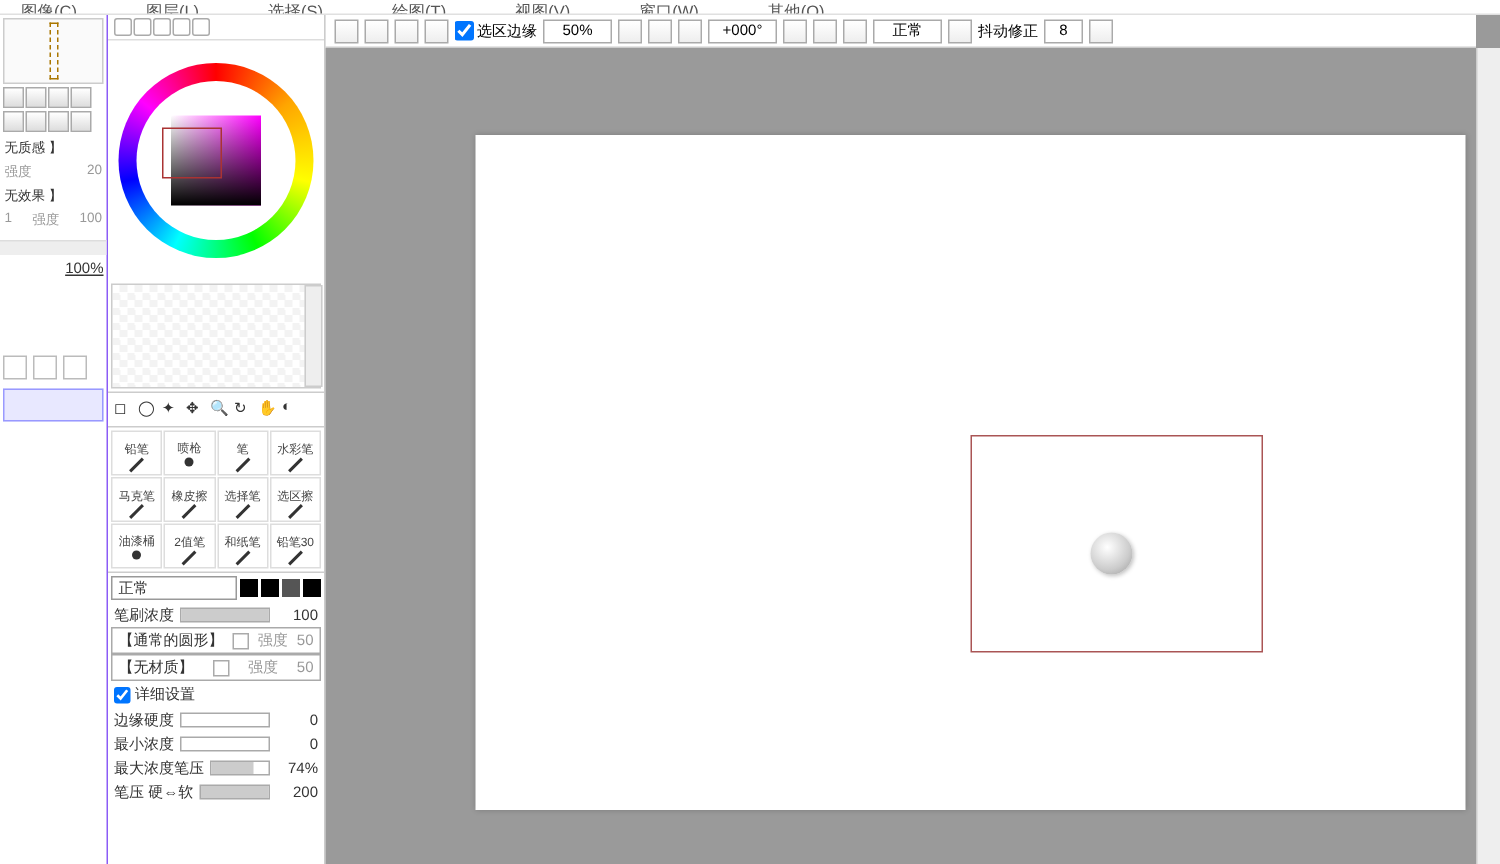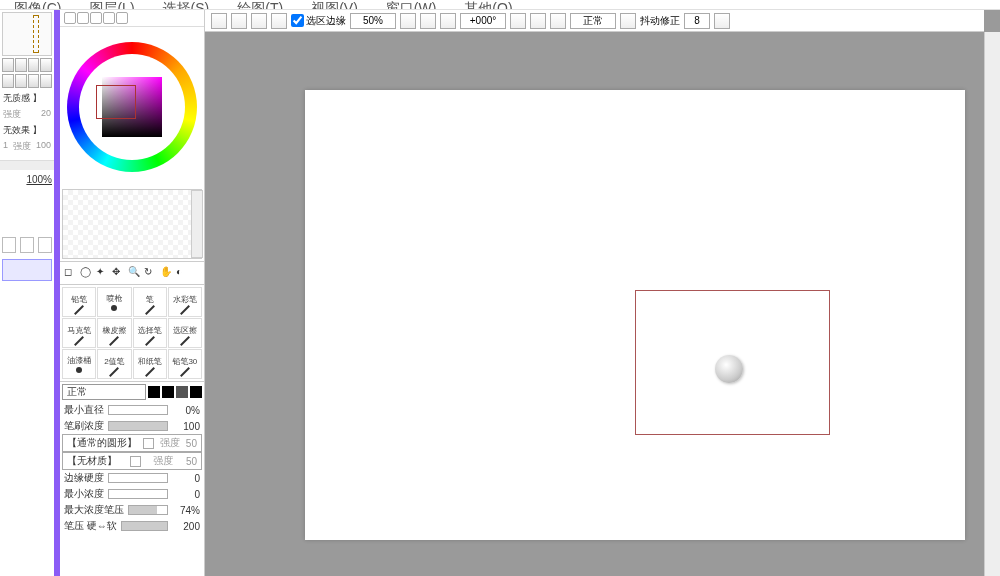"图像(C)" .menubar { font-size: 14px -> 11px; gap: 20px -> 38px }
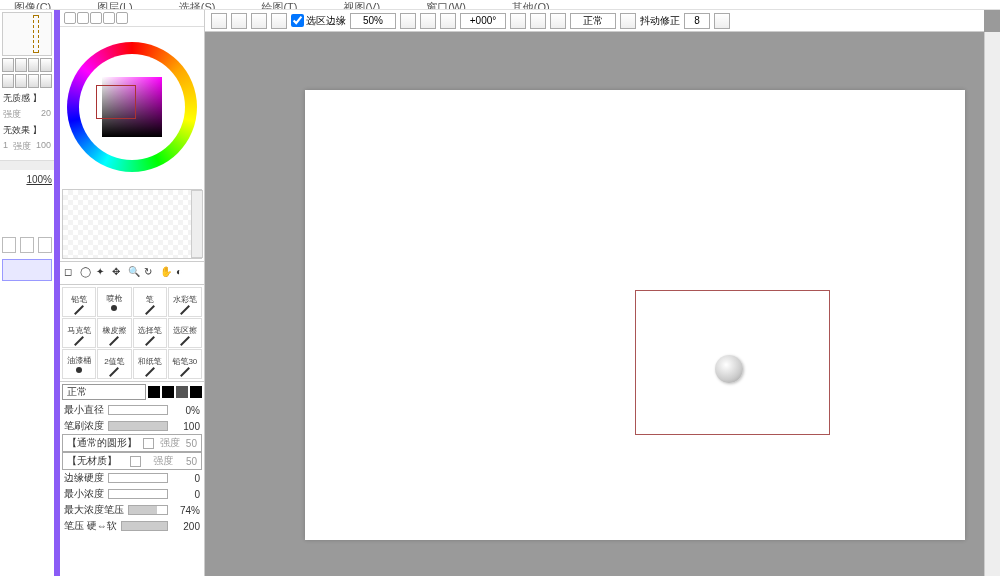"无质感 】" .leftcol { border-right: 6px solid #8b5cf6 -> 1px solid #8b5cf6; width: 60px -> 72px }
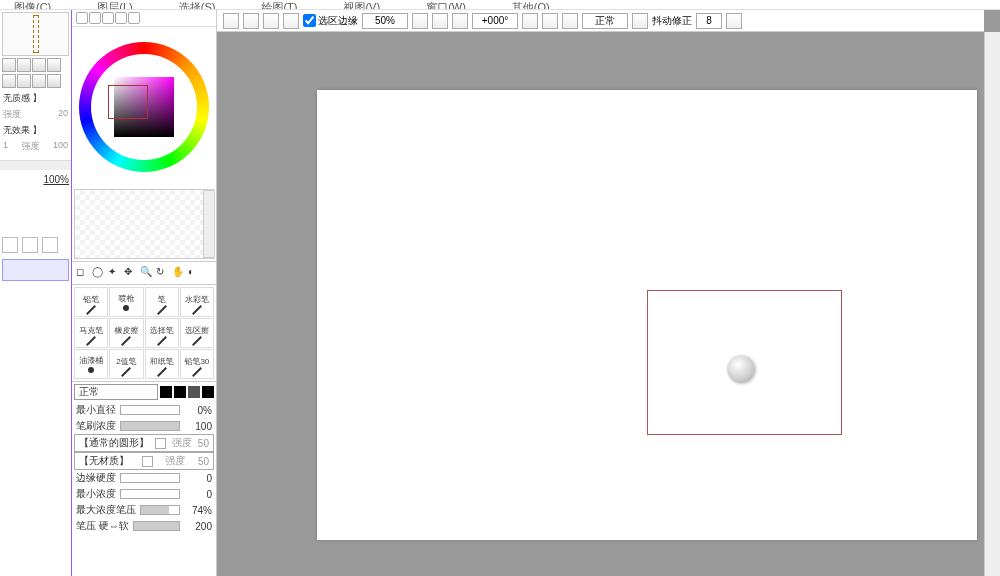"最小直径" div.proprow { html: <div> <span>最小直径</span> <div></div> <span>0%</span> </div> -> none }
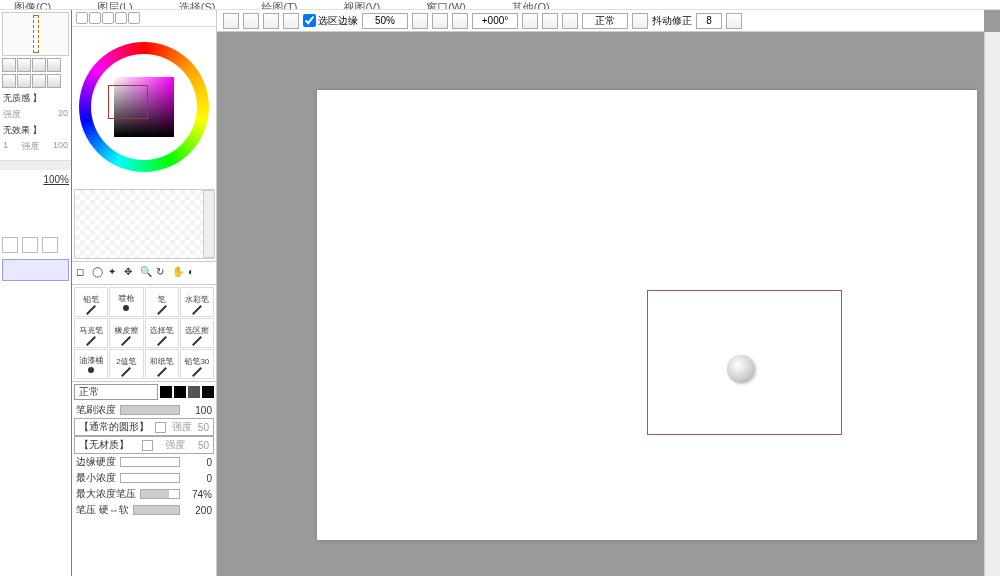"详细设置" div.checkrow { html: none -> <div> <input> <span>详细设置</span> </div> }
